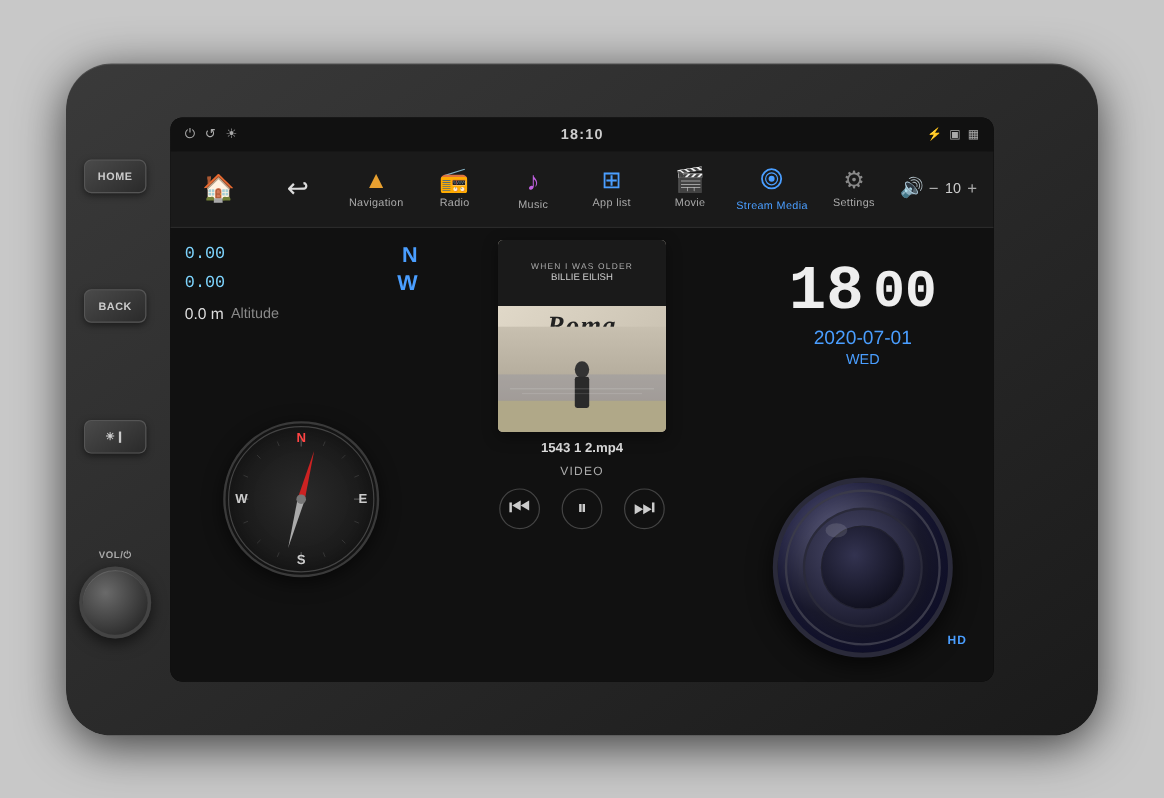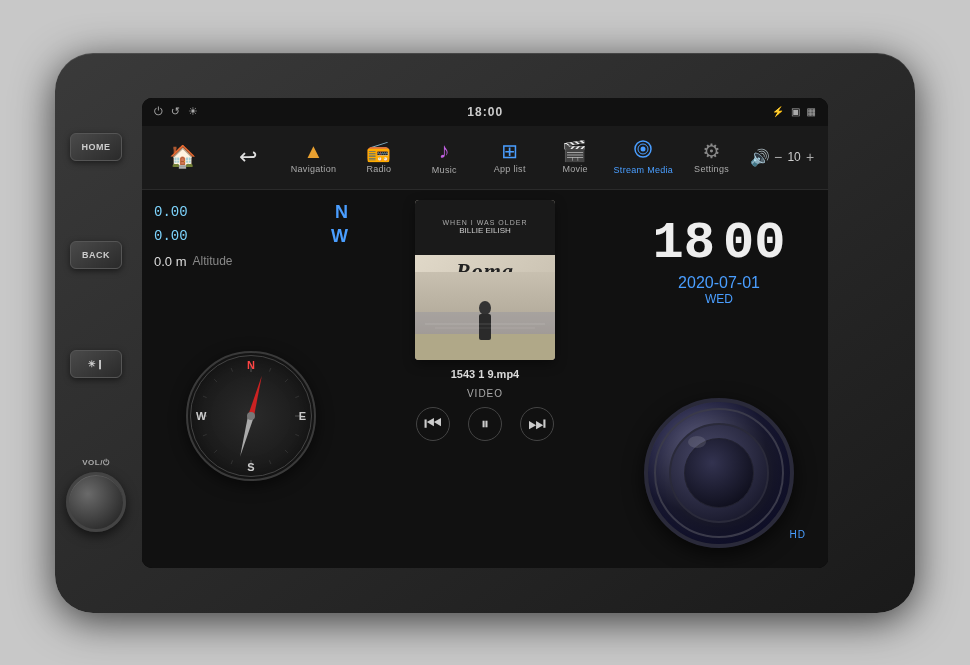"18:00" div.status-time { text: 18:00 -> 18:10 }
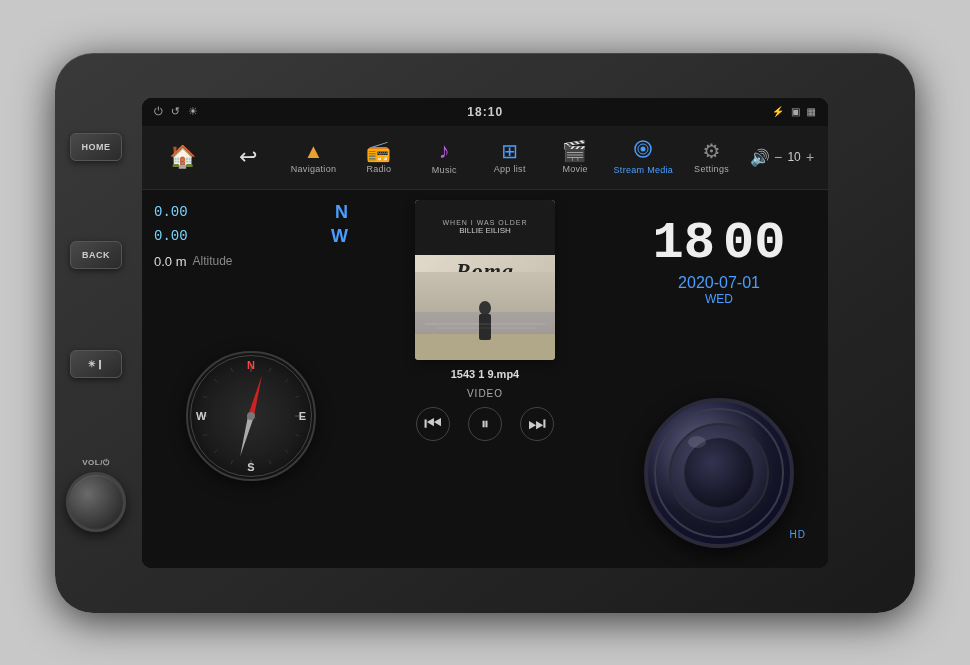"00" .clock-min { font-size: 52px -> 44px }
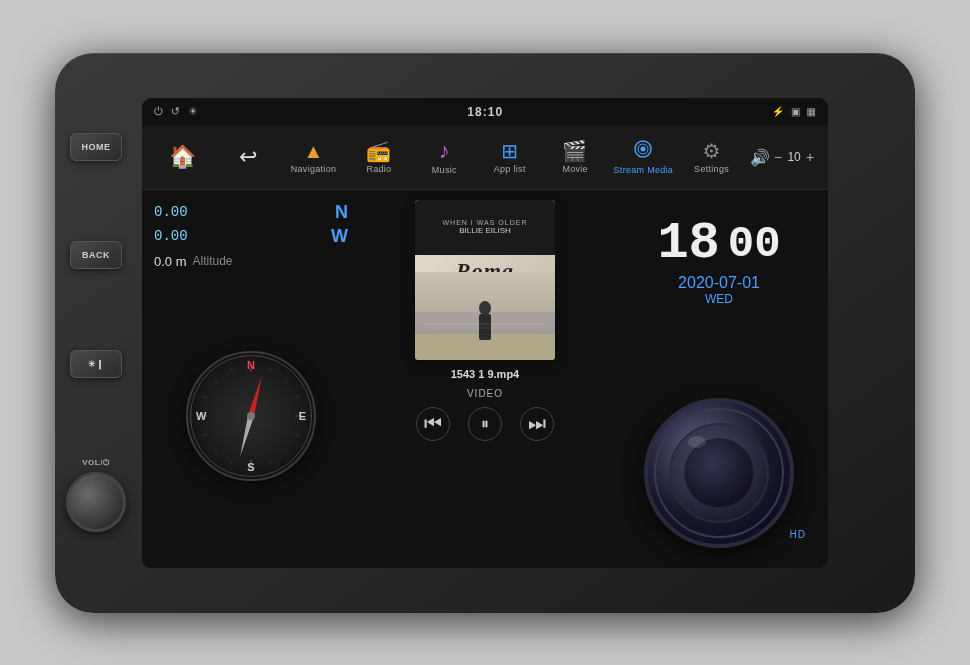"1543 1 9.mp4" div.media-filename { text: 9.mp4 -> 2.mp4 }
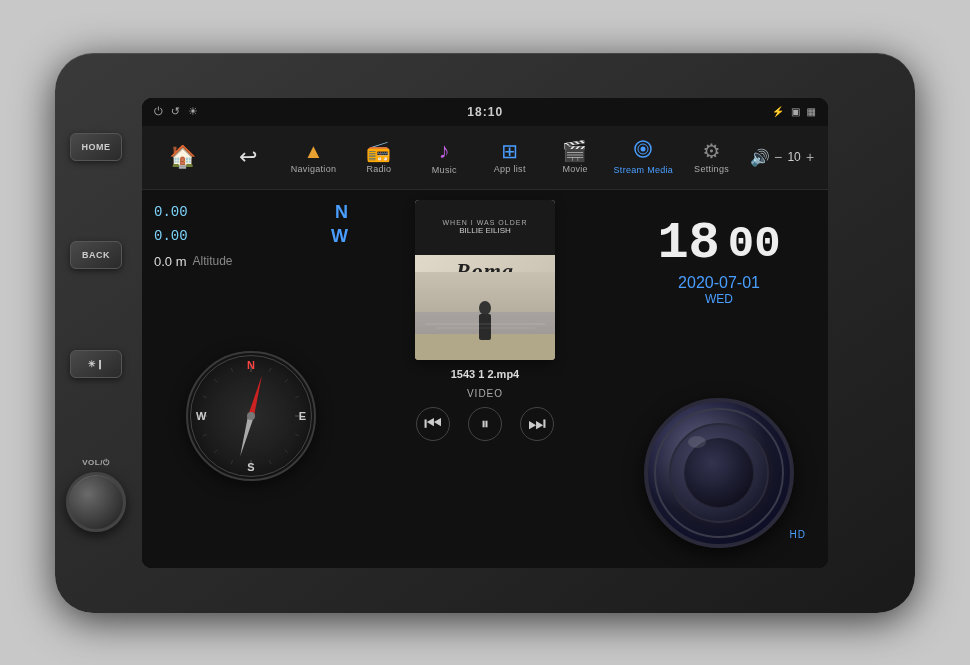"HD" .hd-badge { font-weight: normal -> bold }
